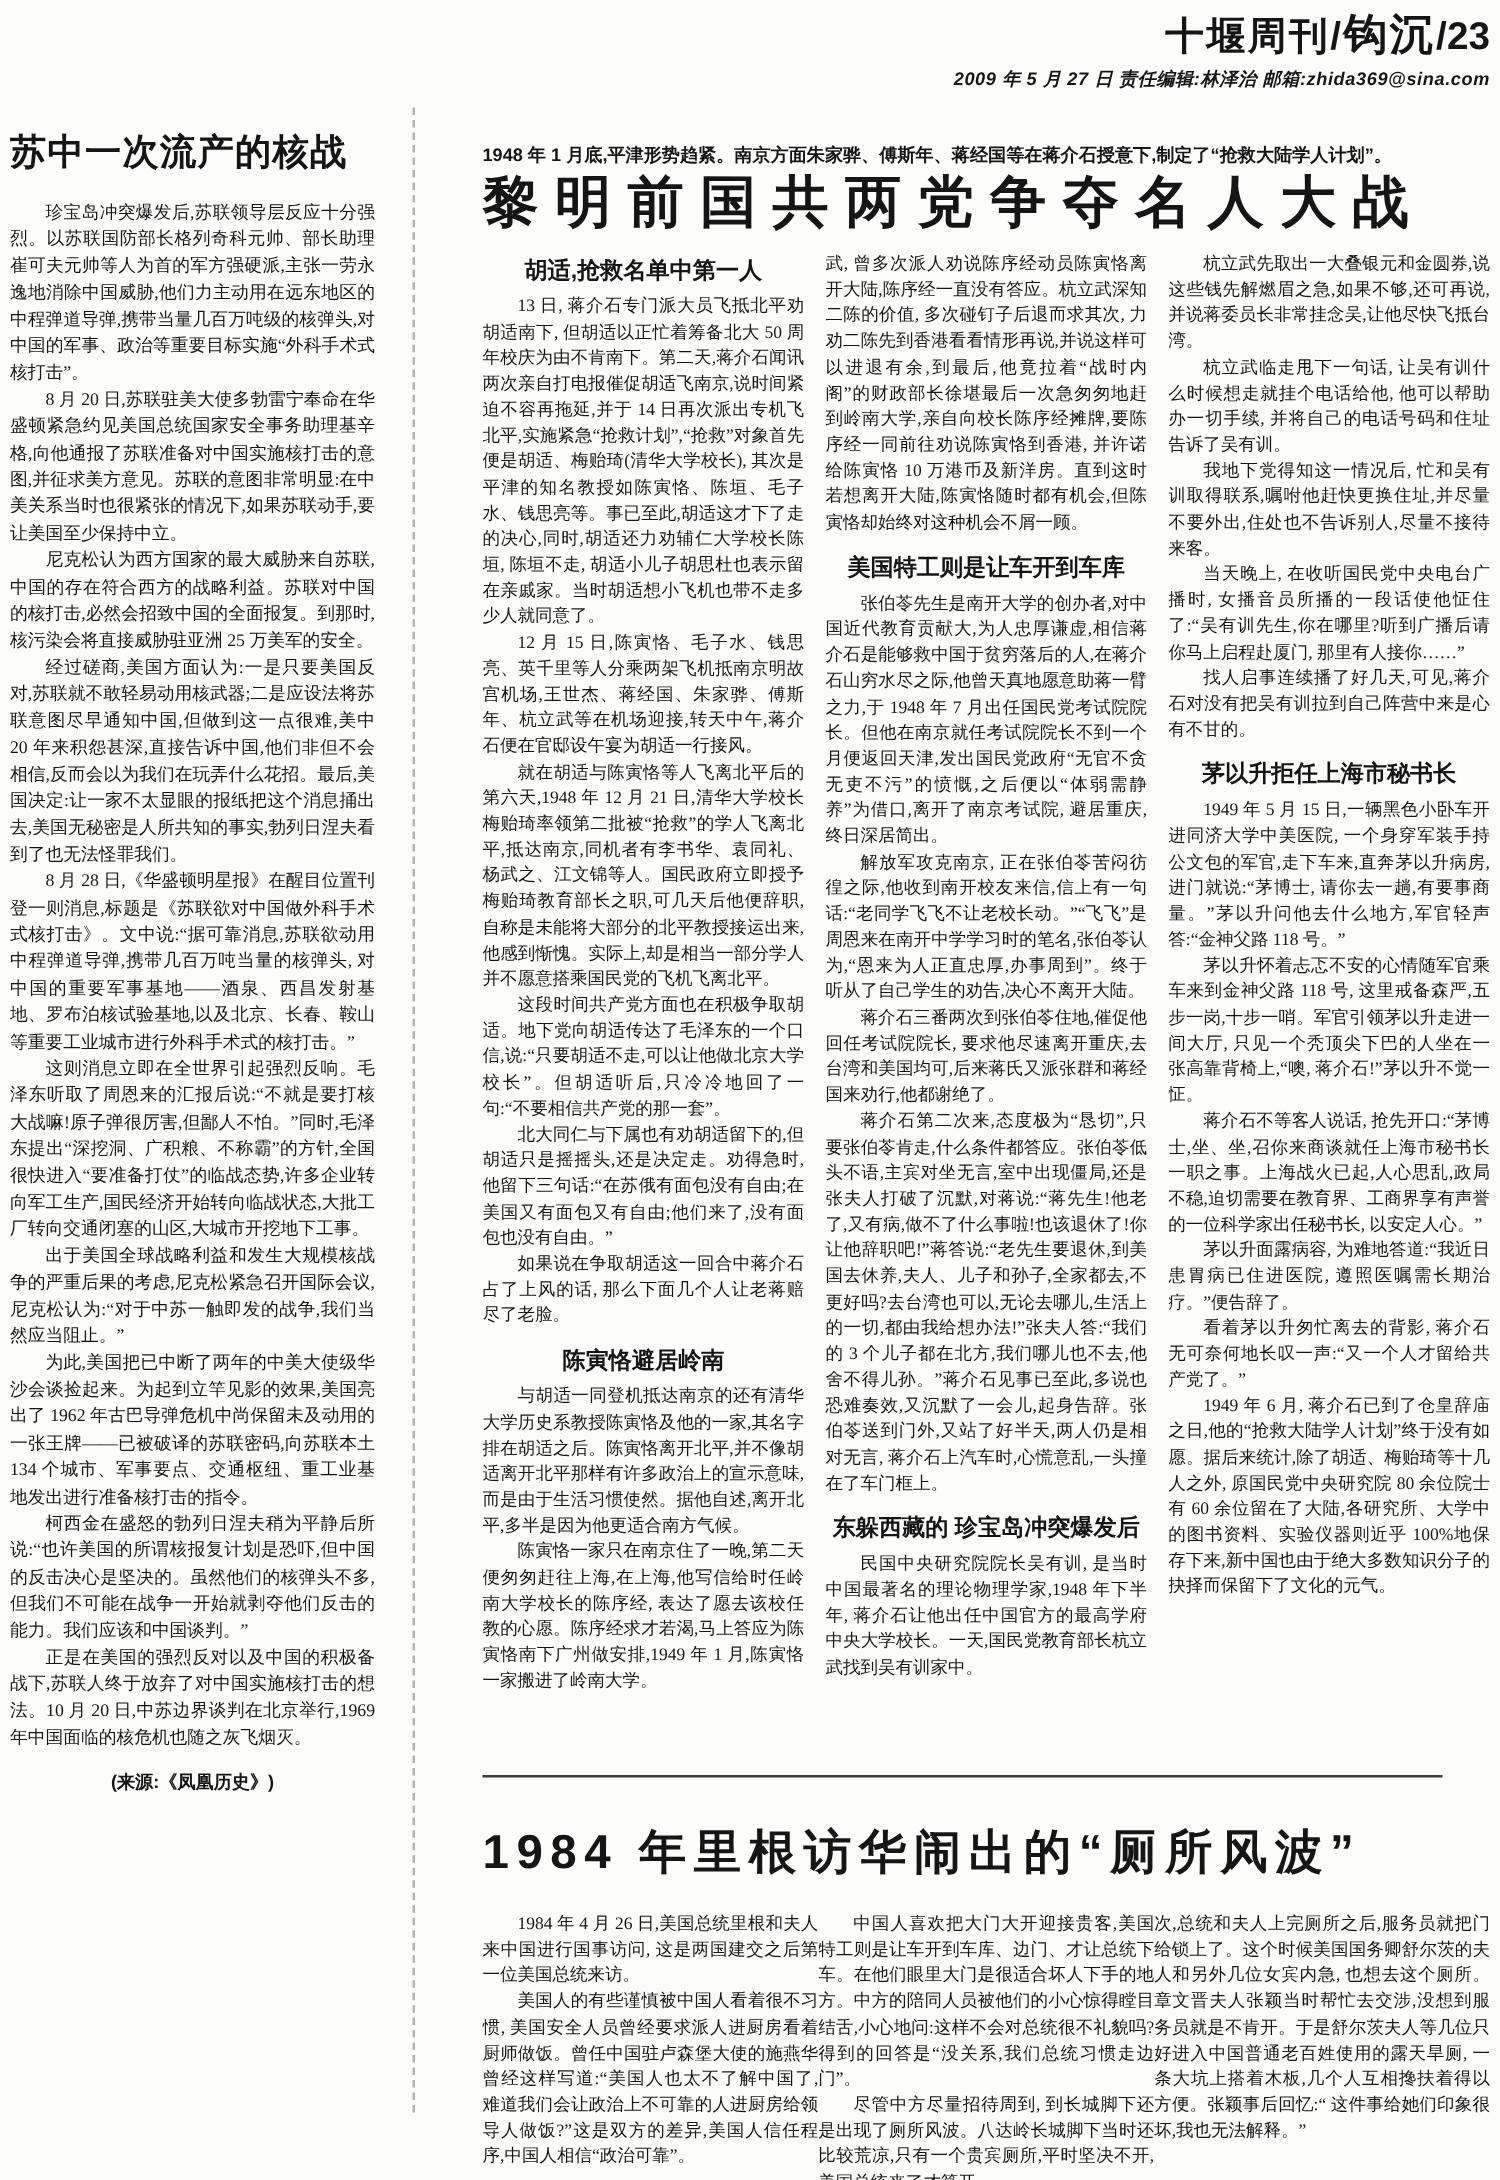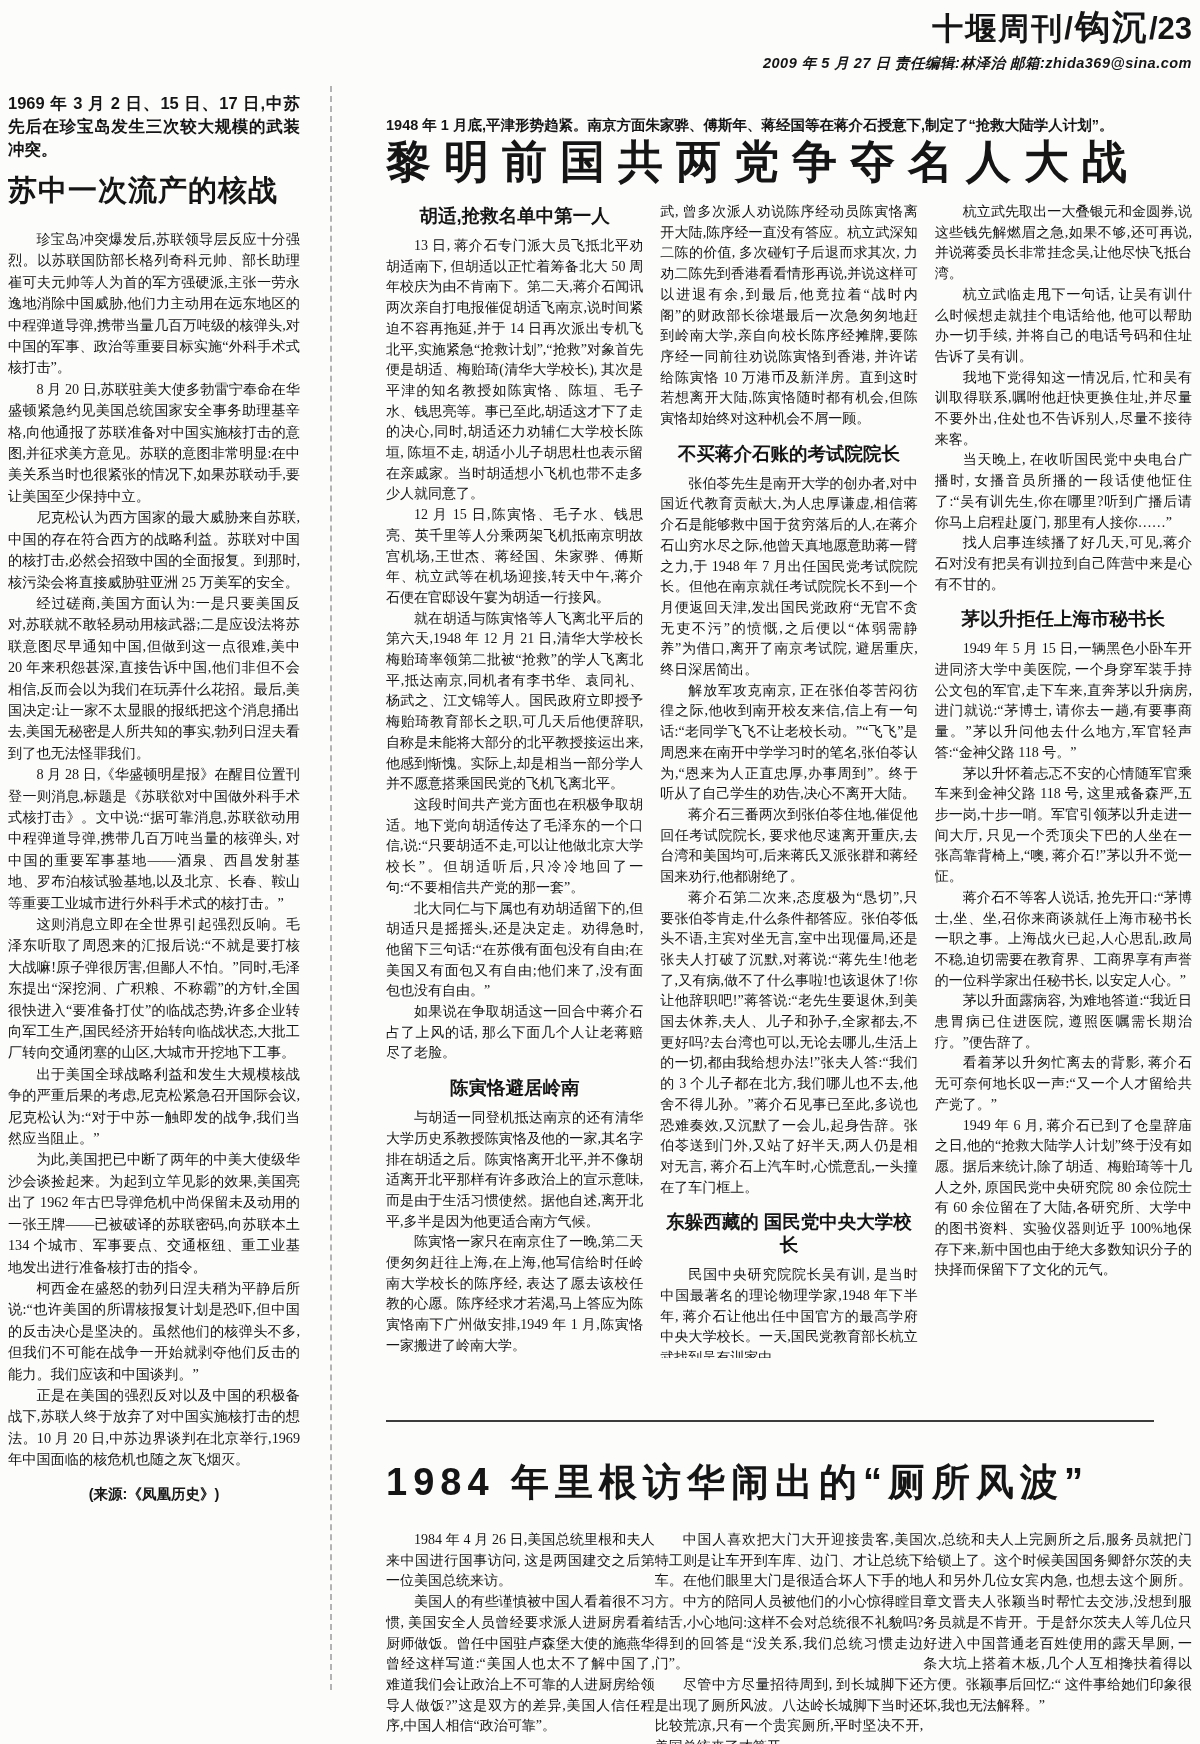"1969 年 3 月 2" div.sb-intro { html: <div>1969 年 3 月 2 日、15 日、17 日,中苏先后在珍宝岛发生三次较大规模的武装冲突。</div> -> none }
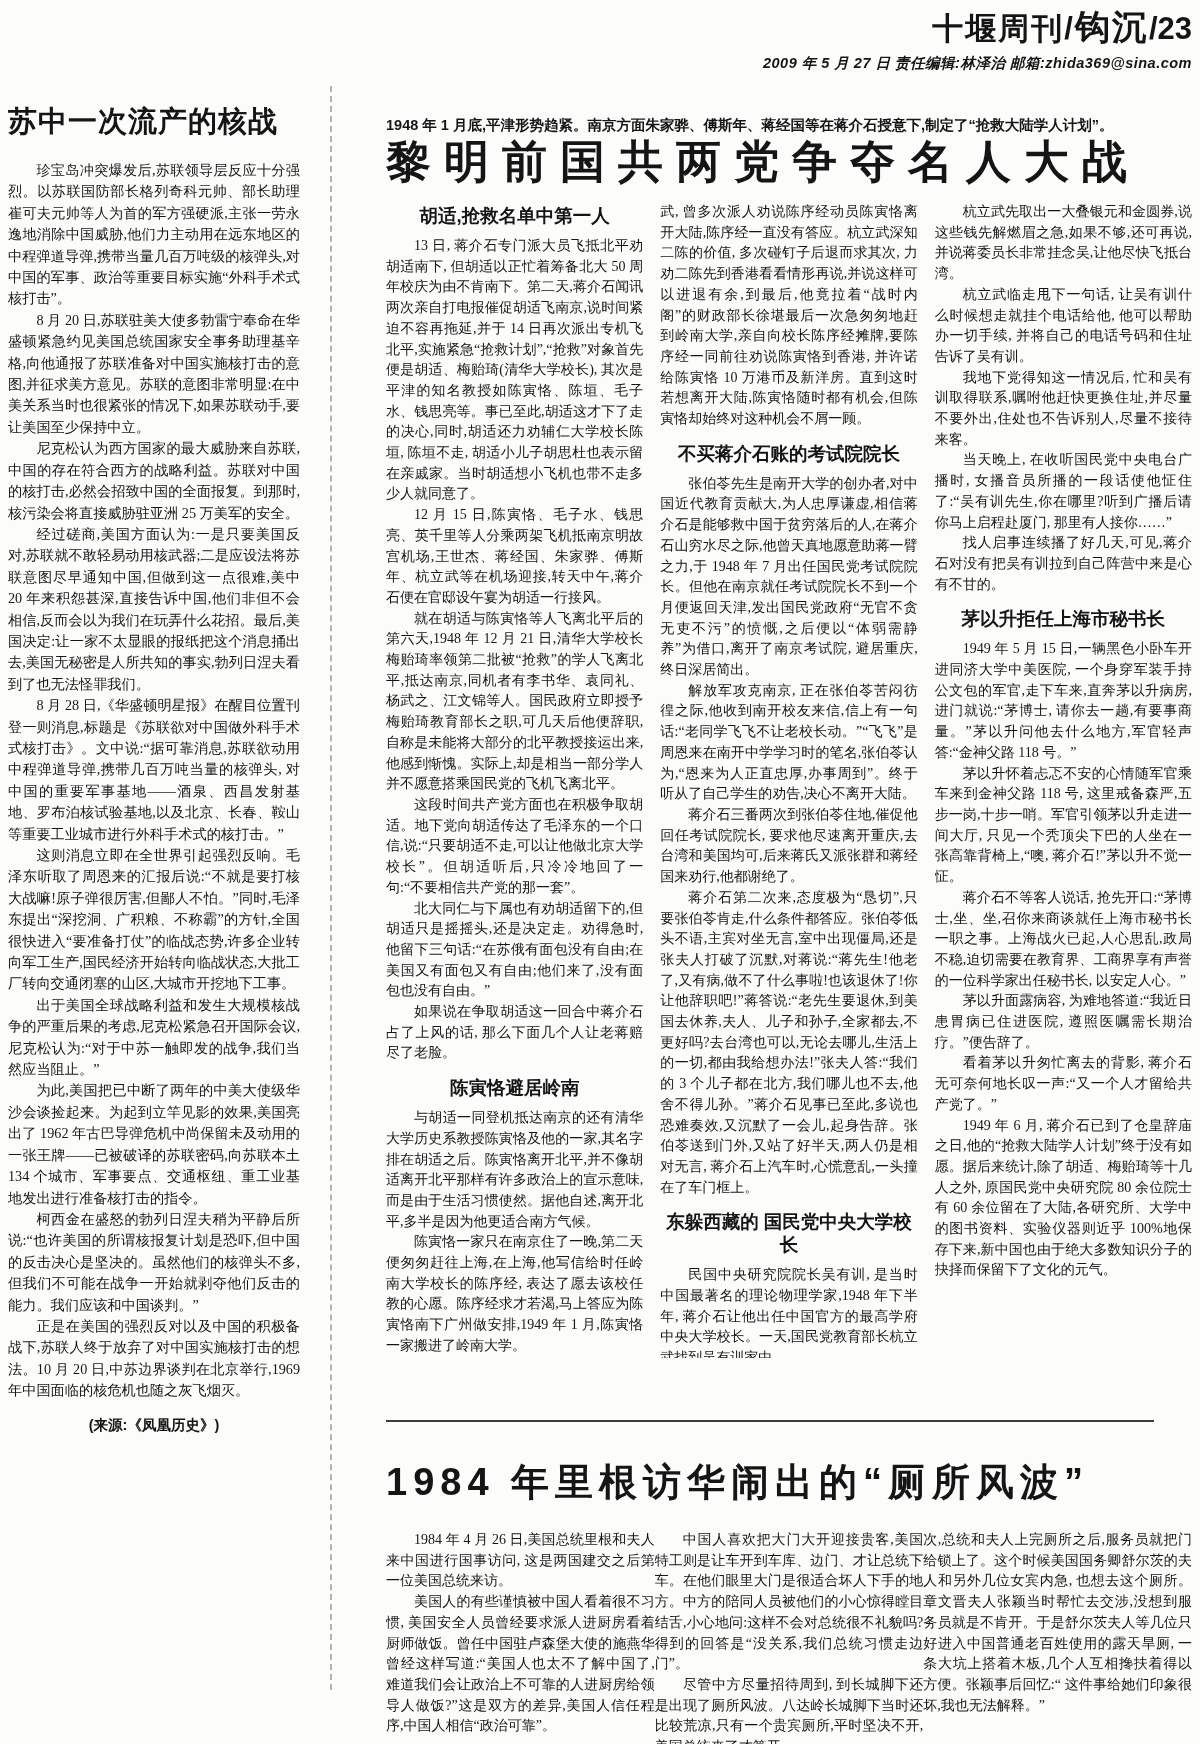"不买蒋介石账的考试院院长" div.subhead { text: 不买蒋介石账的考试院院长 -> 美国特工则是让车开到车库 }
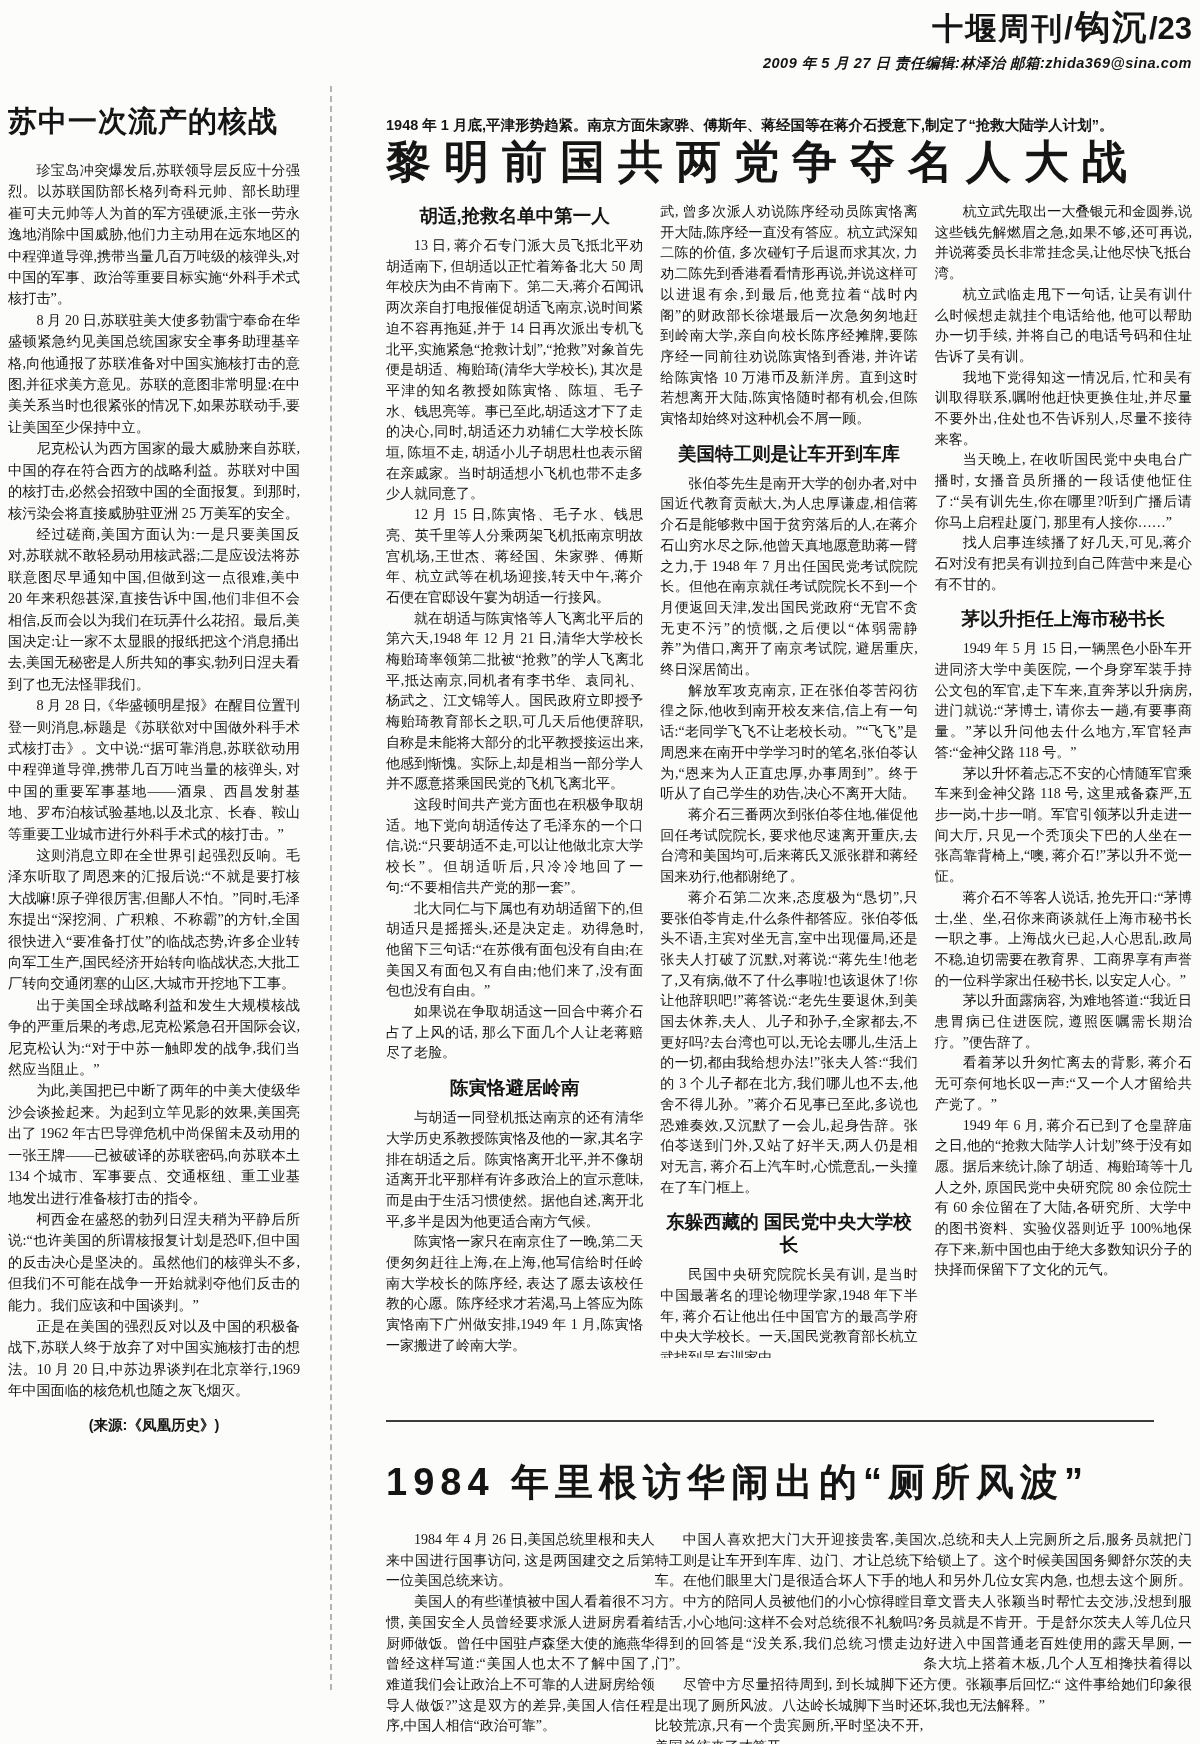"东躲西藏的 国民党中央大学校长" div.subhead { text: 国民党中央大学校长 -> 珍宝岛冲突爆发后 }
